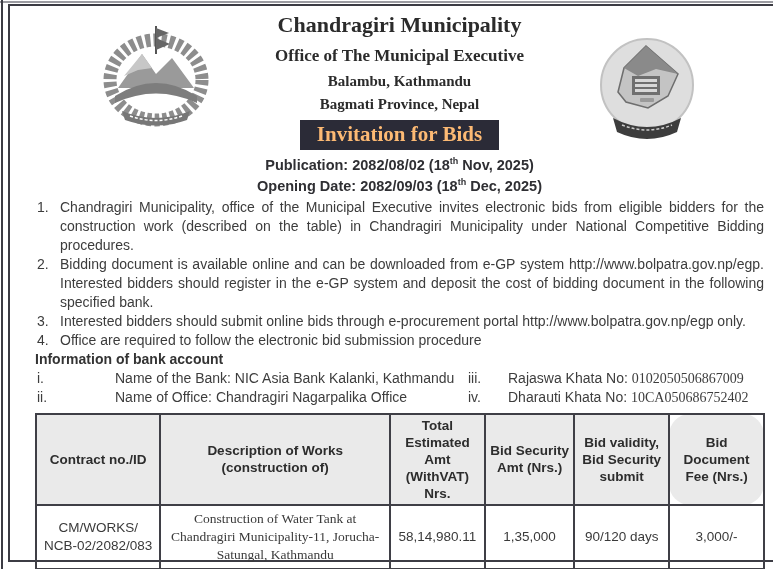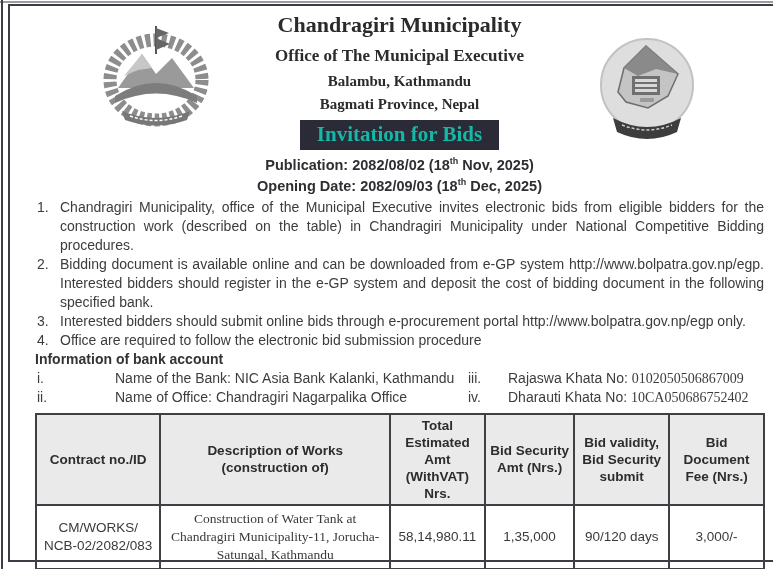"Invitation for Bids" span.invitation-banner { color: #14b8a6 -> #fdba74 }
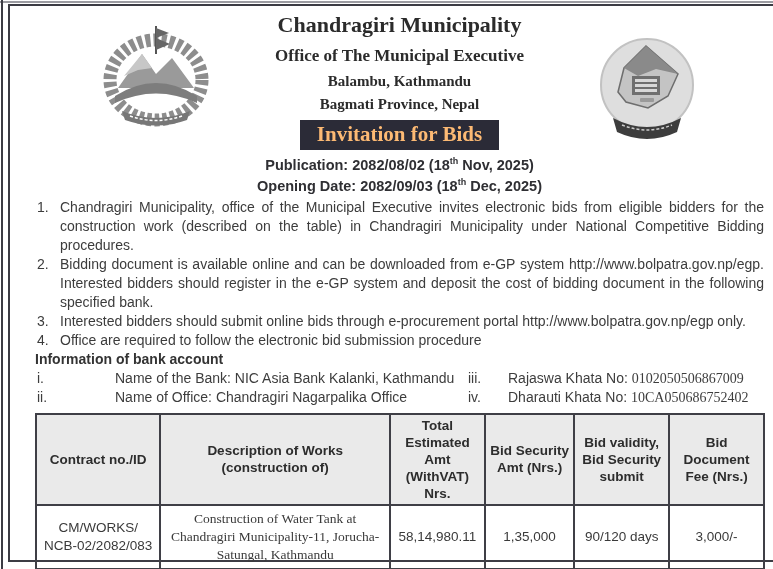"Bid Document Fee (Nrs.)" .col-fee { border-radius: none -> 21px }
